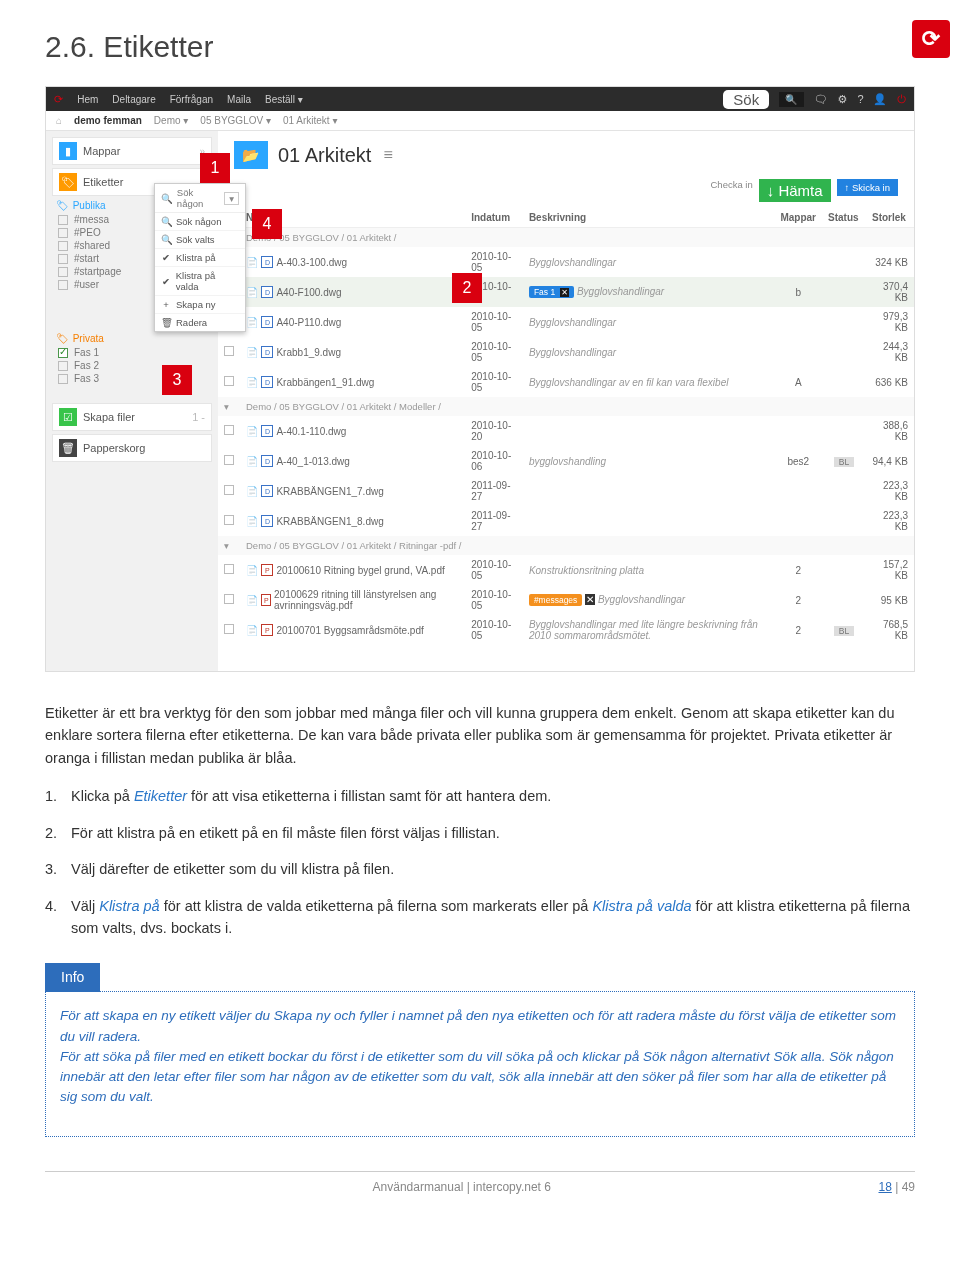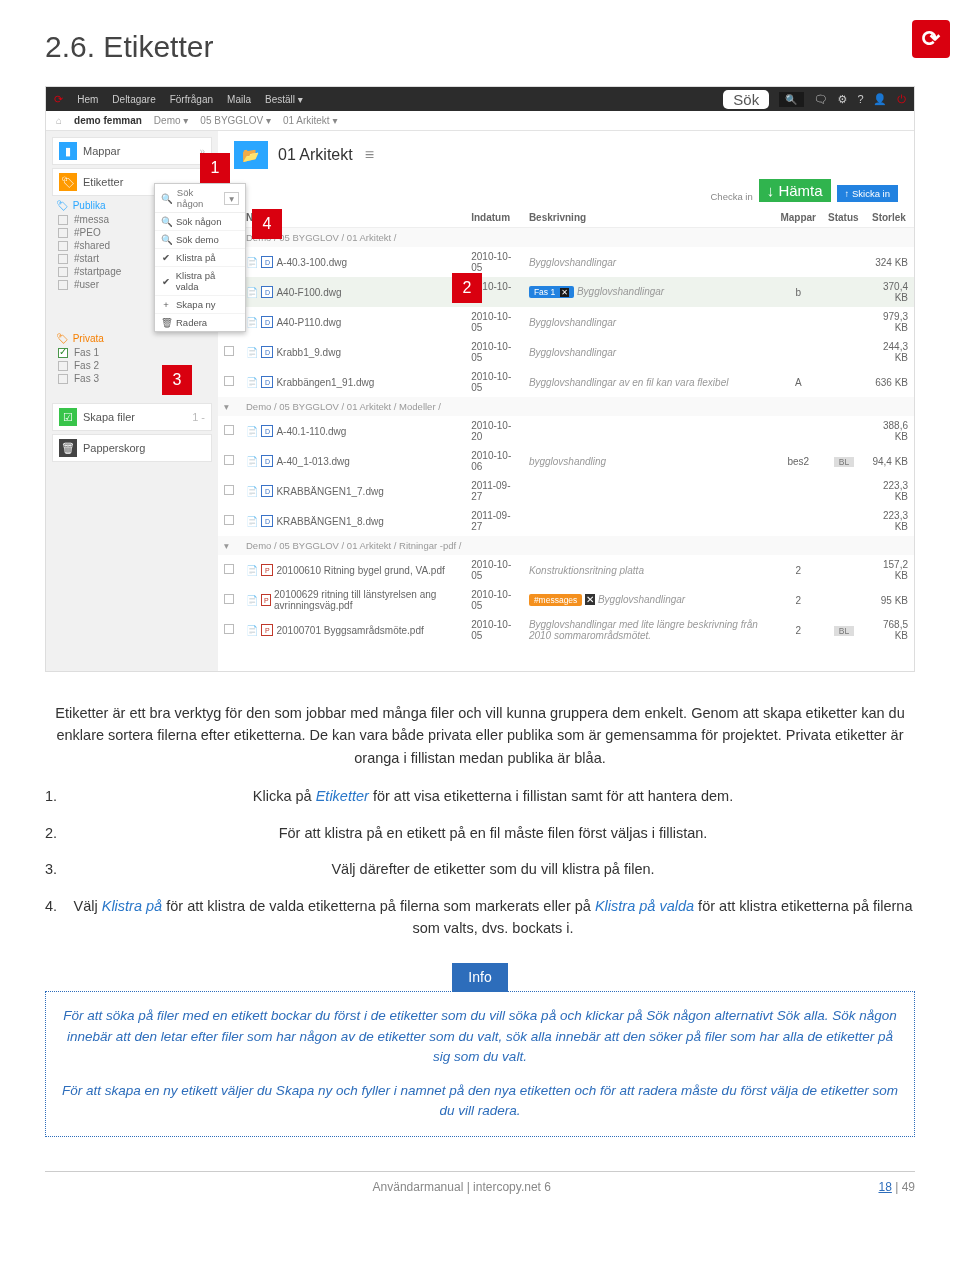"01 Arkitekt" .mhead h2 { font-size: 16px -> 20px }
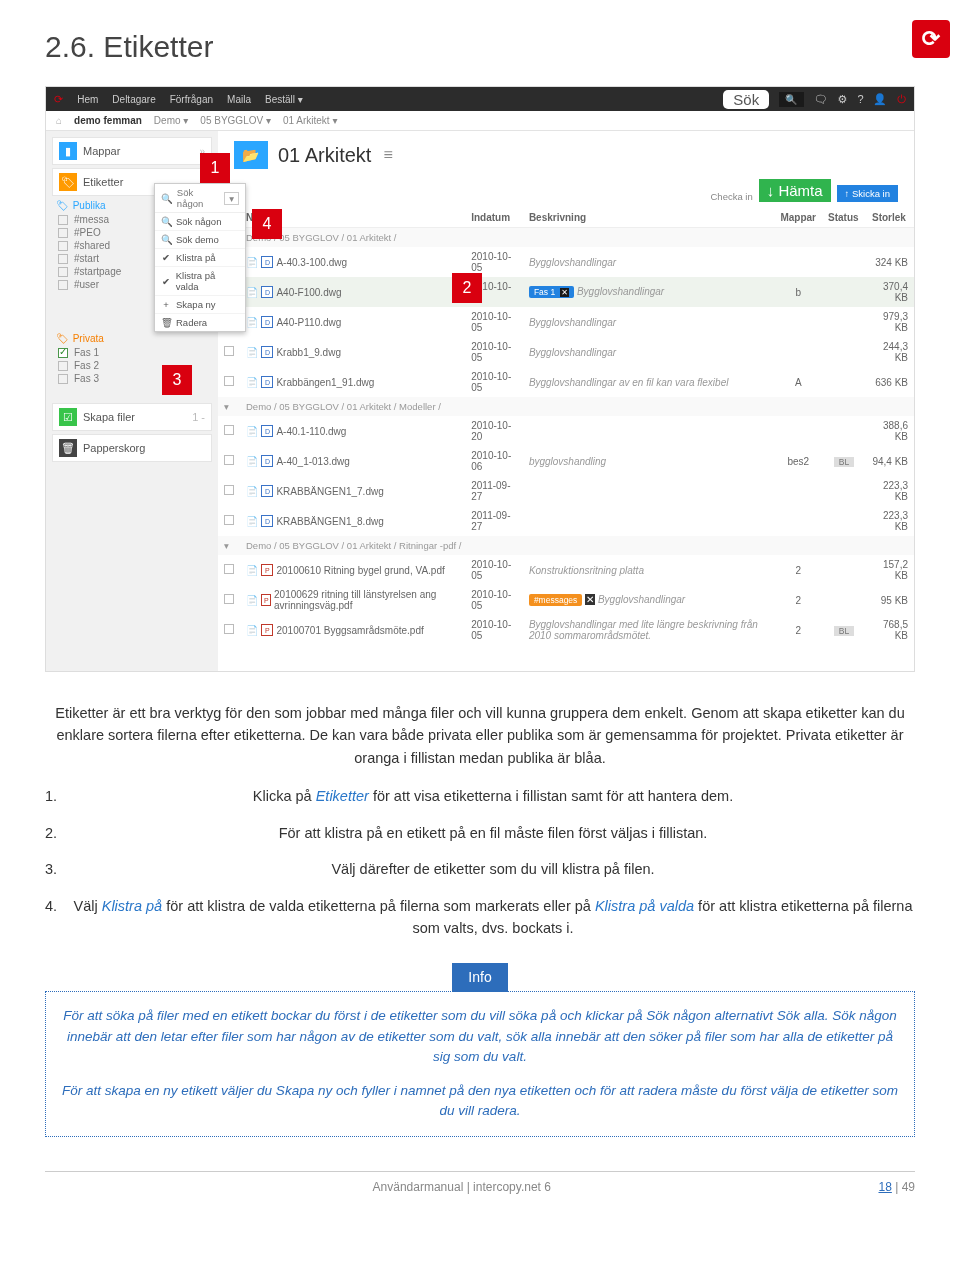"Checka in" .mactions { align-items: flex-end -> flex-start }
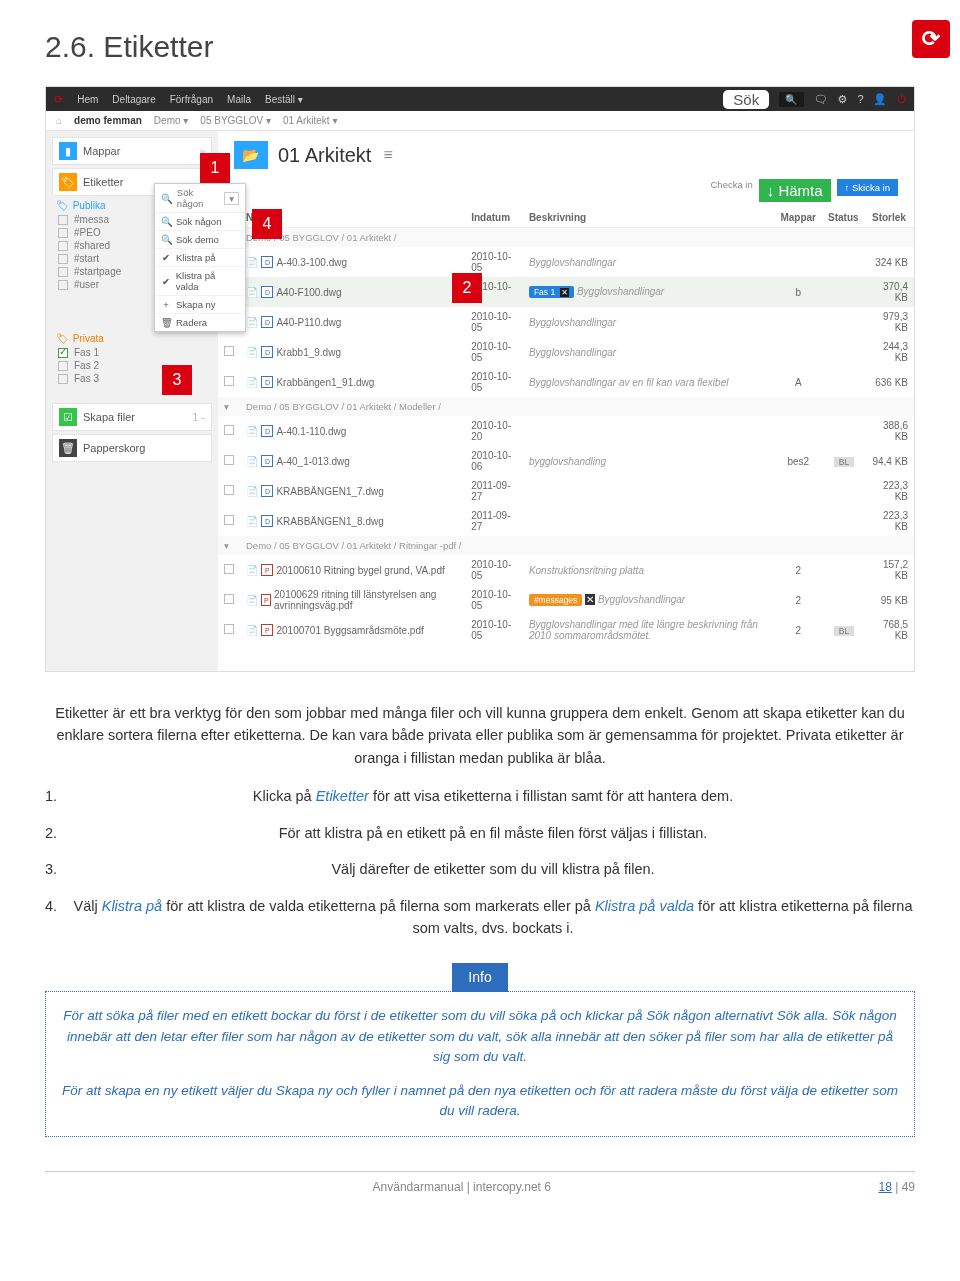"Sök demo" span { text: demo -> valts }
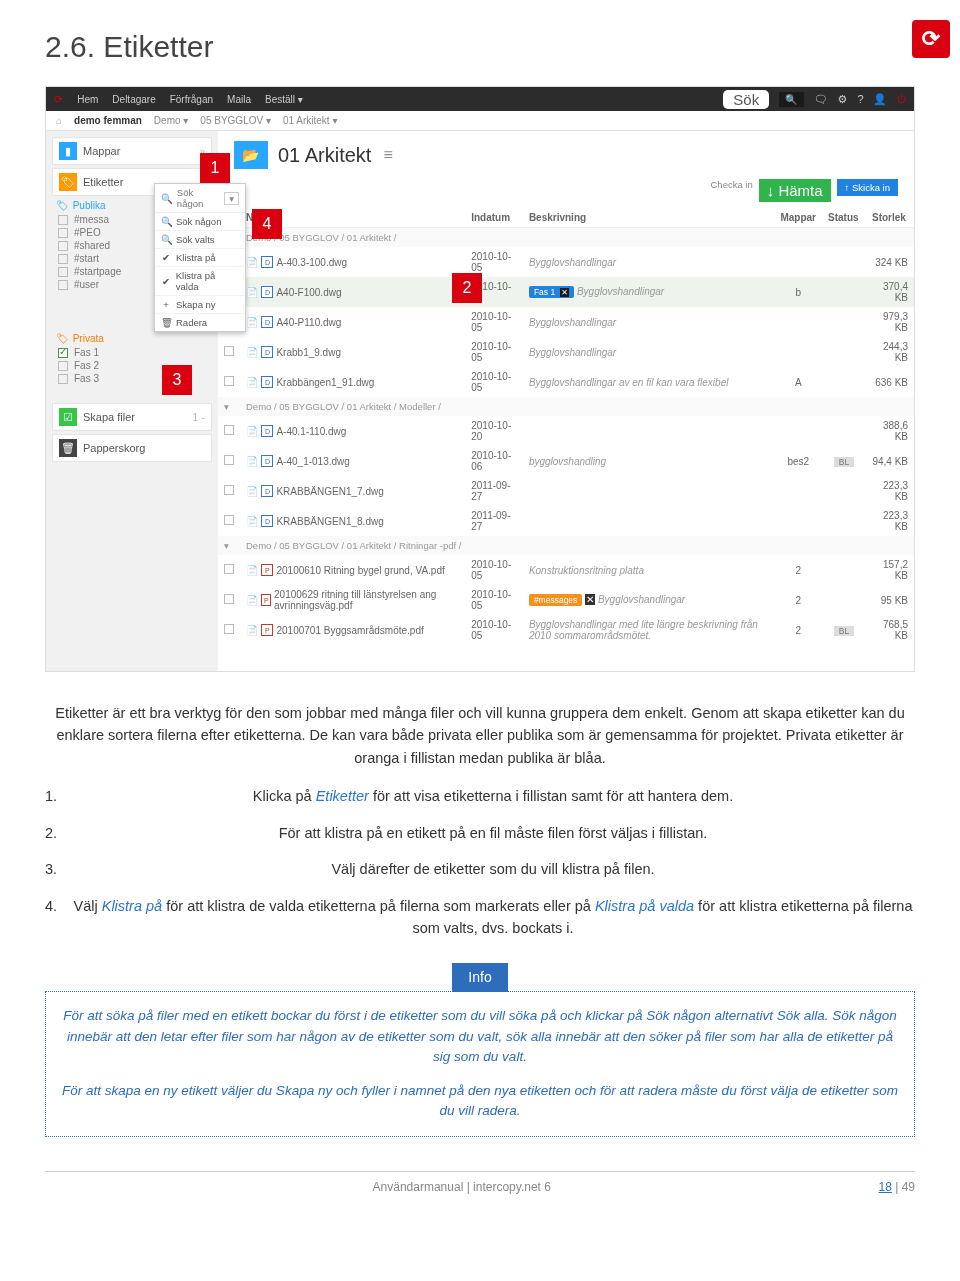"Etiketter är ett bra verktyg" .prose { text-align: center -> none }
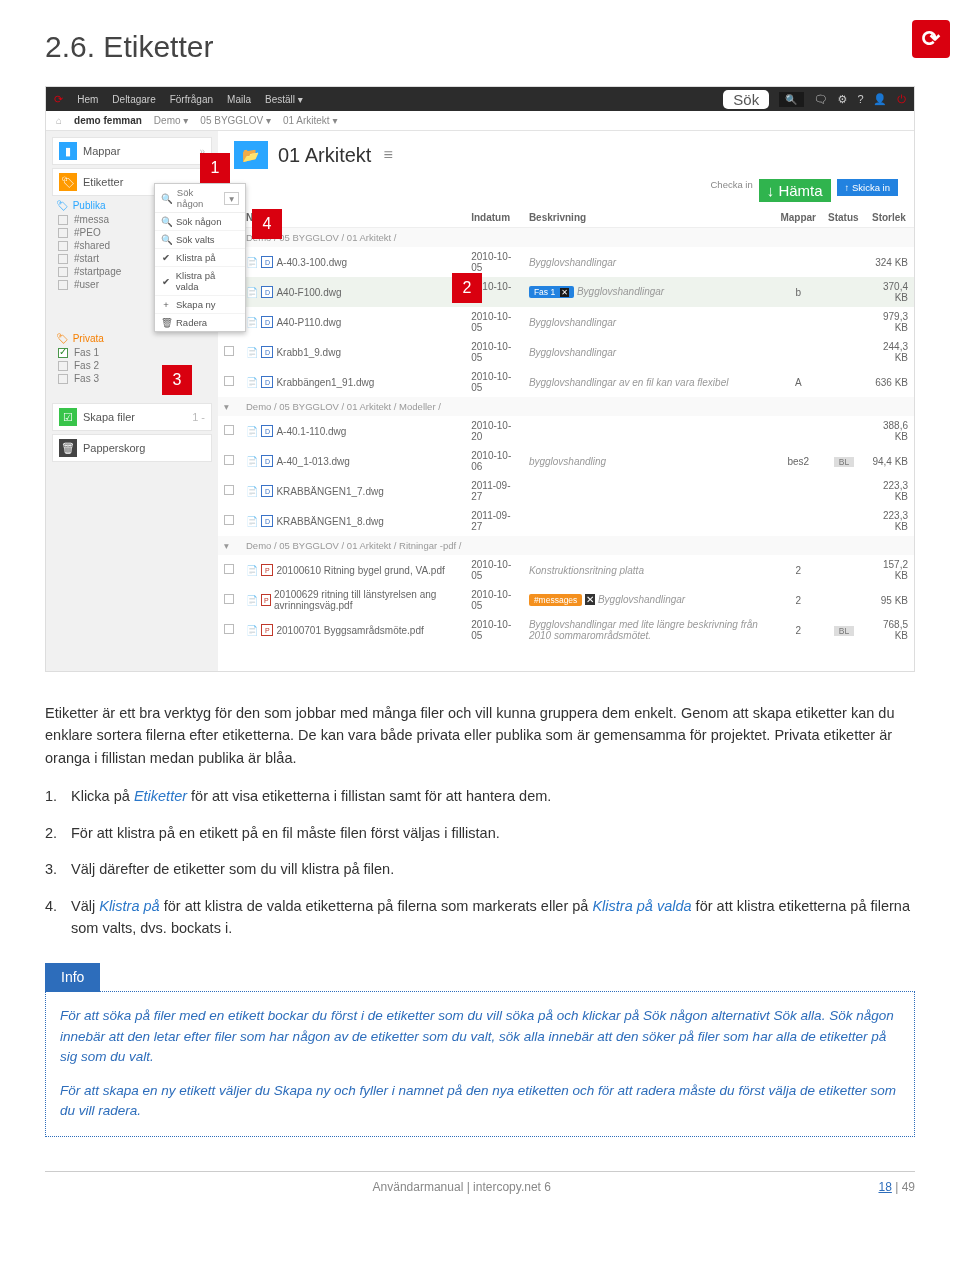"För att söka på filer" p { order: before "För att skapa en ny" -> after "För att skapa en ny" }
